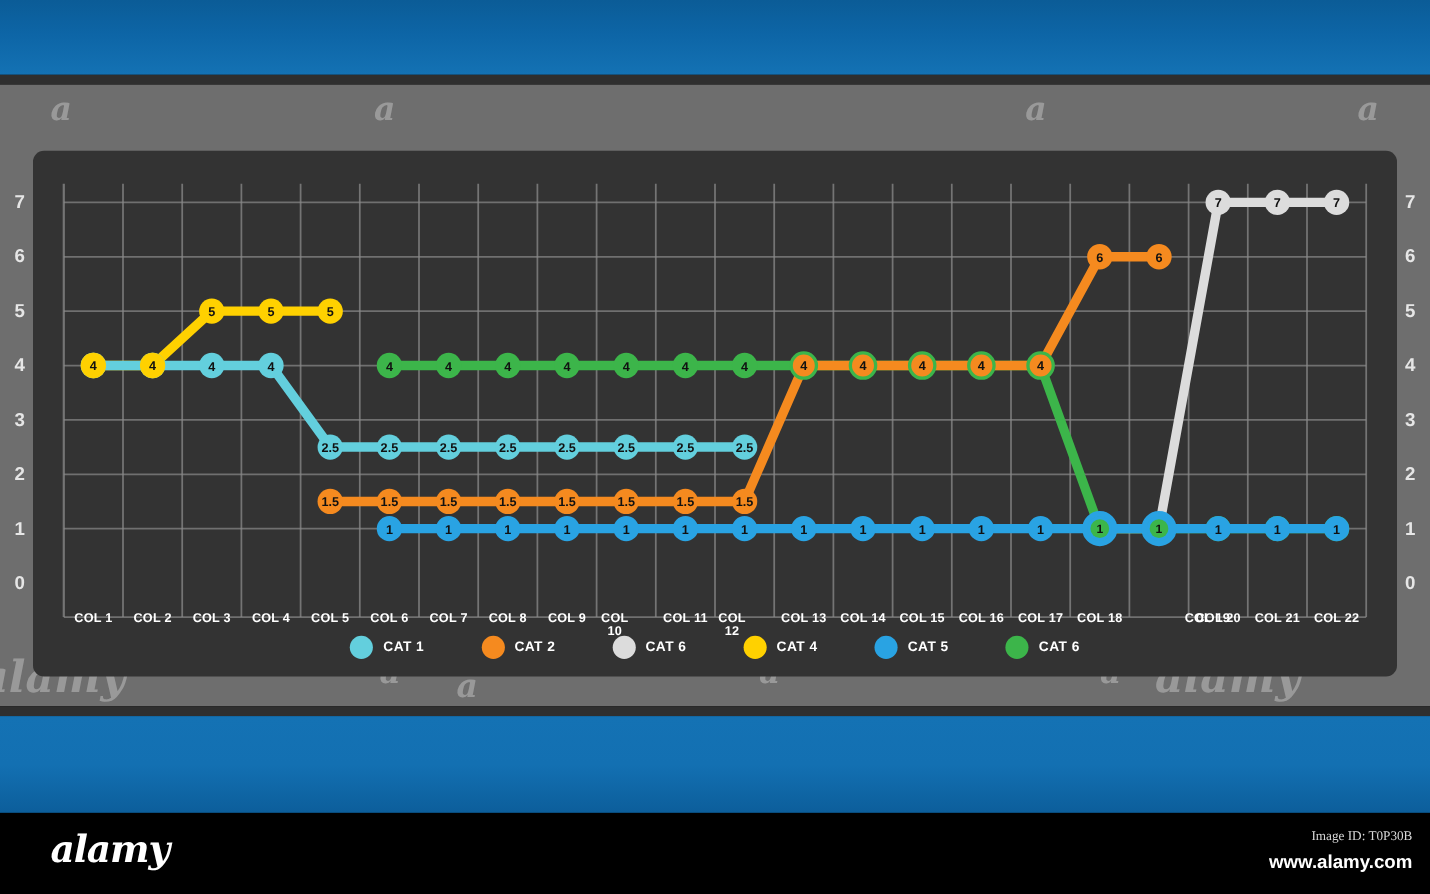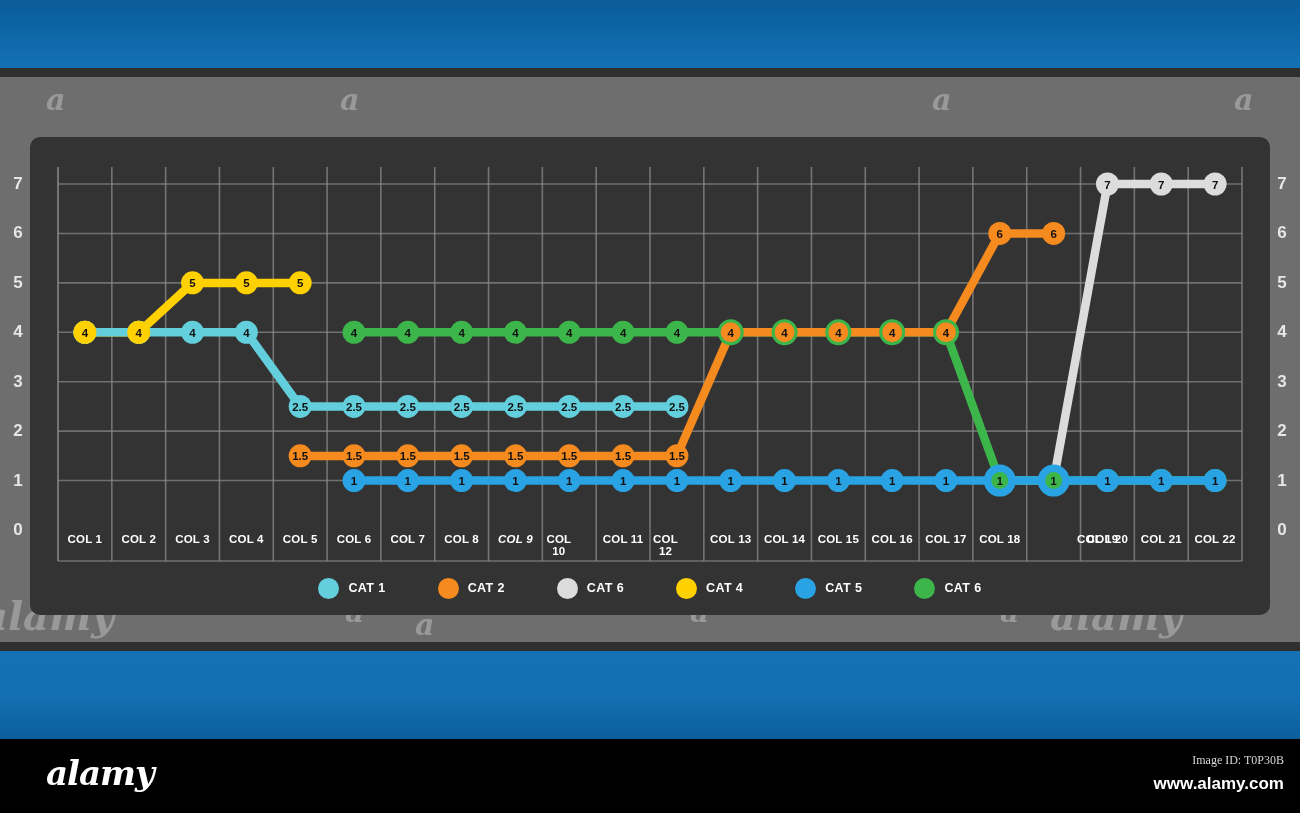"COL 1" .xlabel { margin-top: none -> 23px }
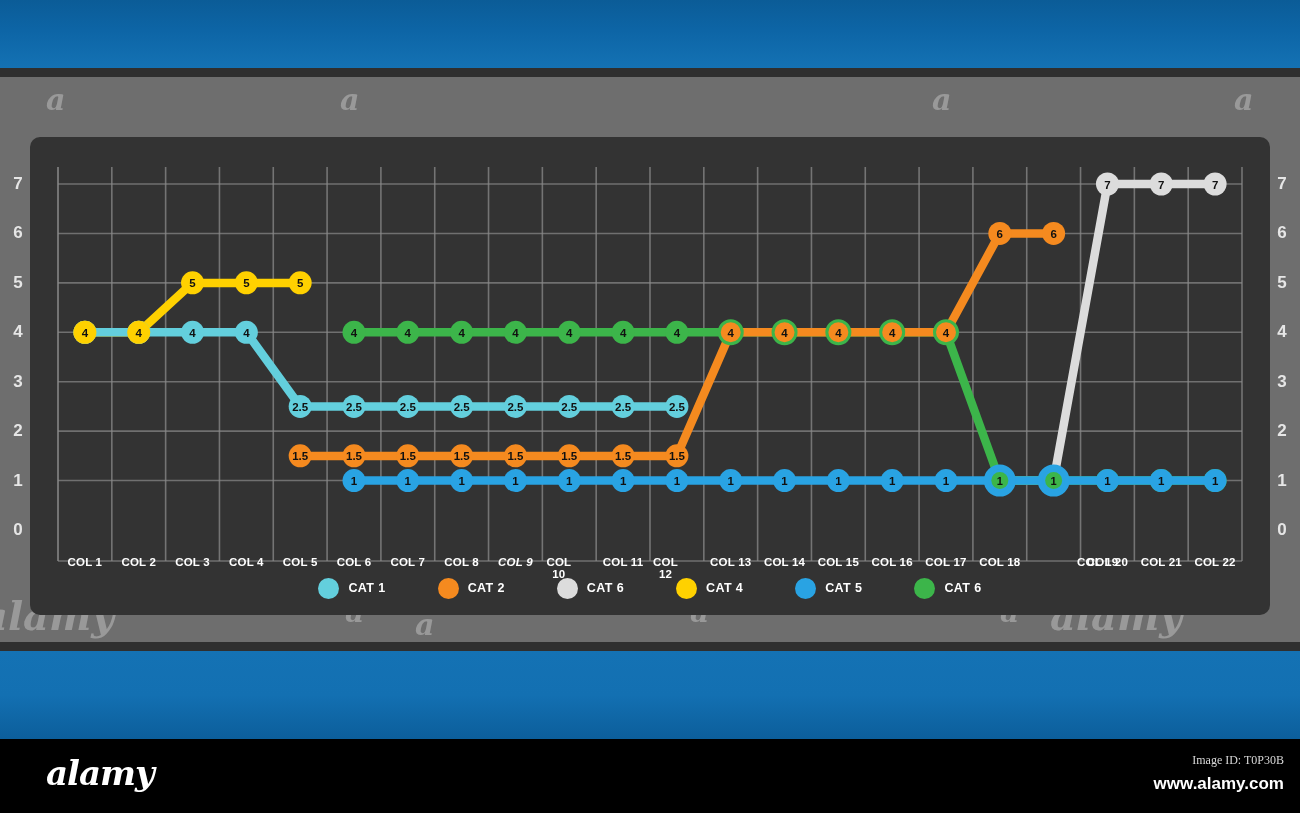"COL 9" div.xlabel { font-style: italic -> none }
